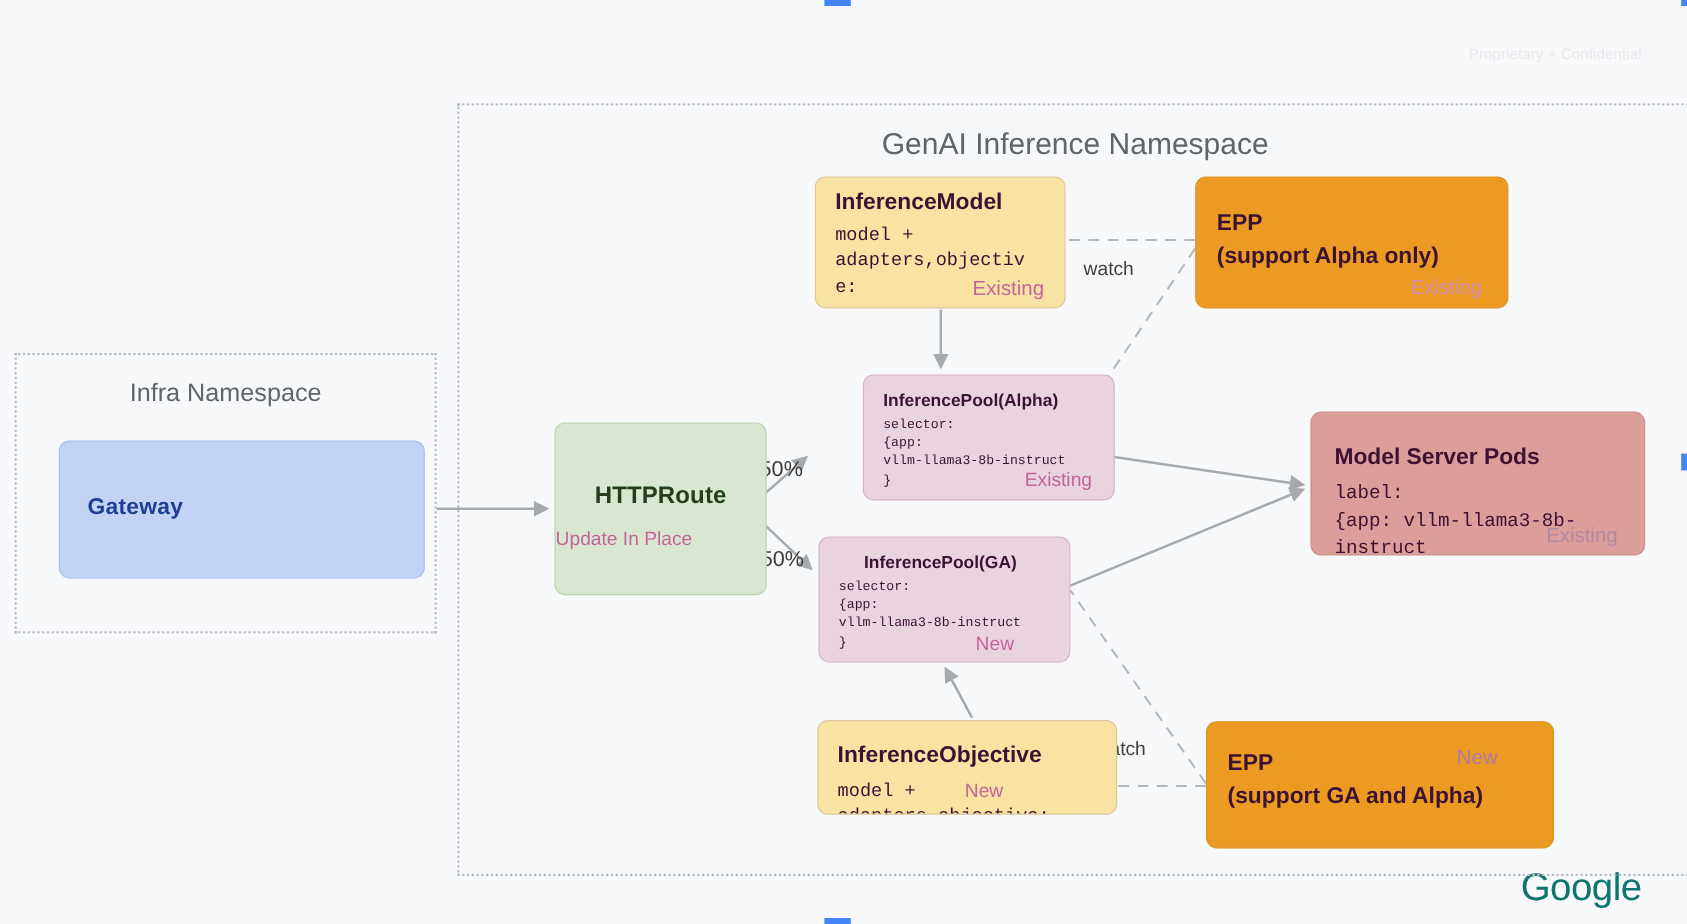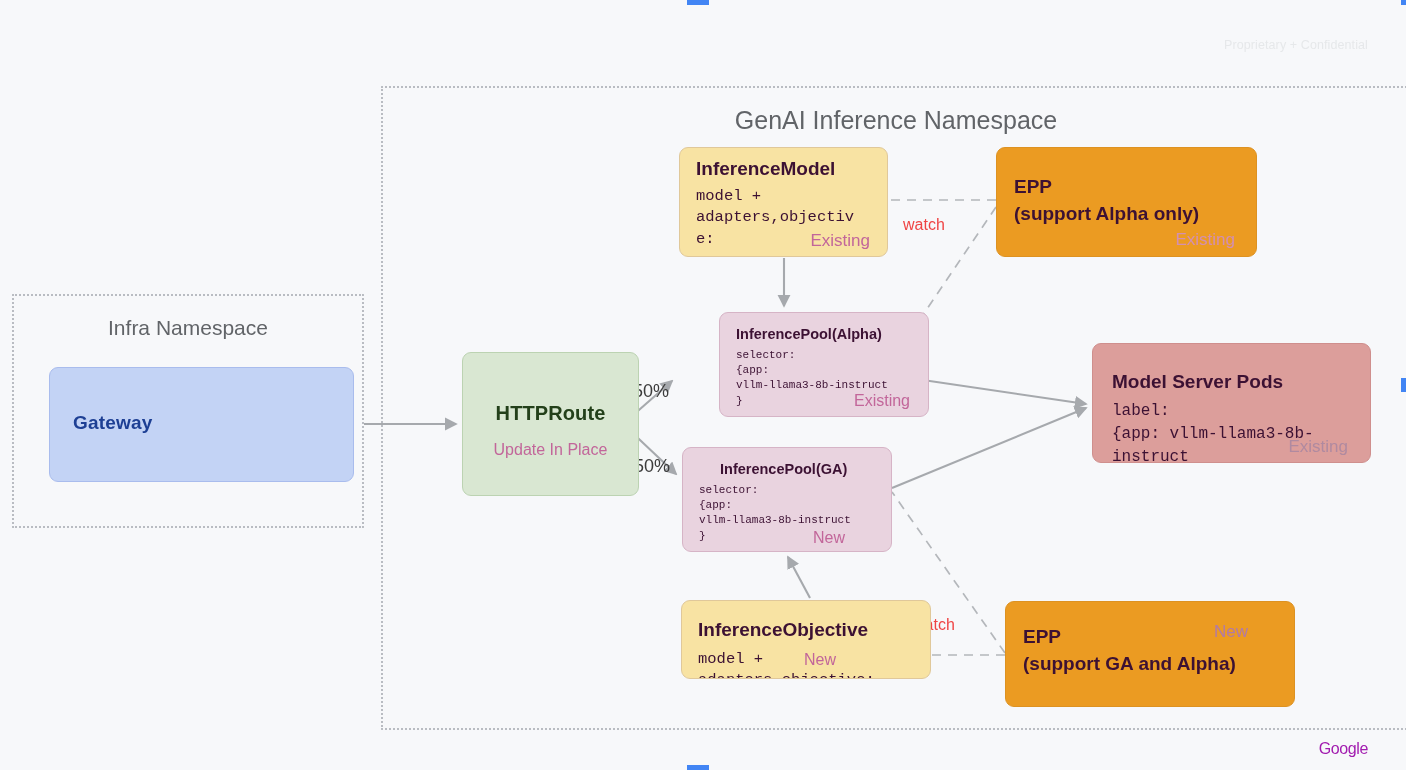"watch" .edge-label { color: #ef4444 -> #404040 }
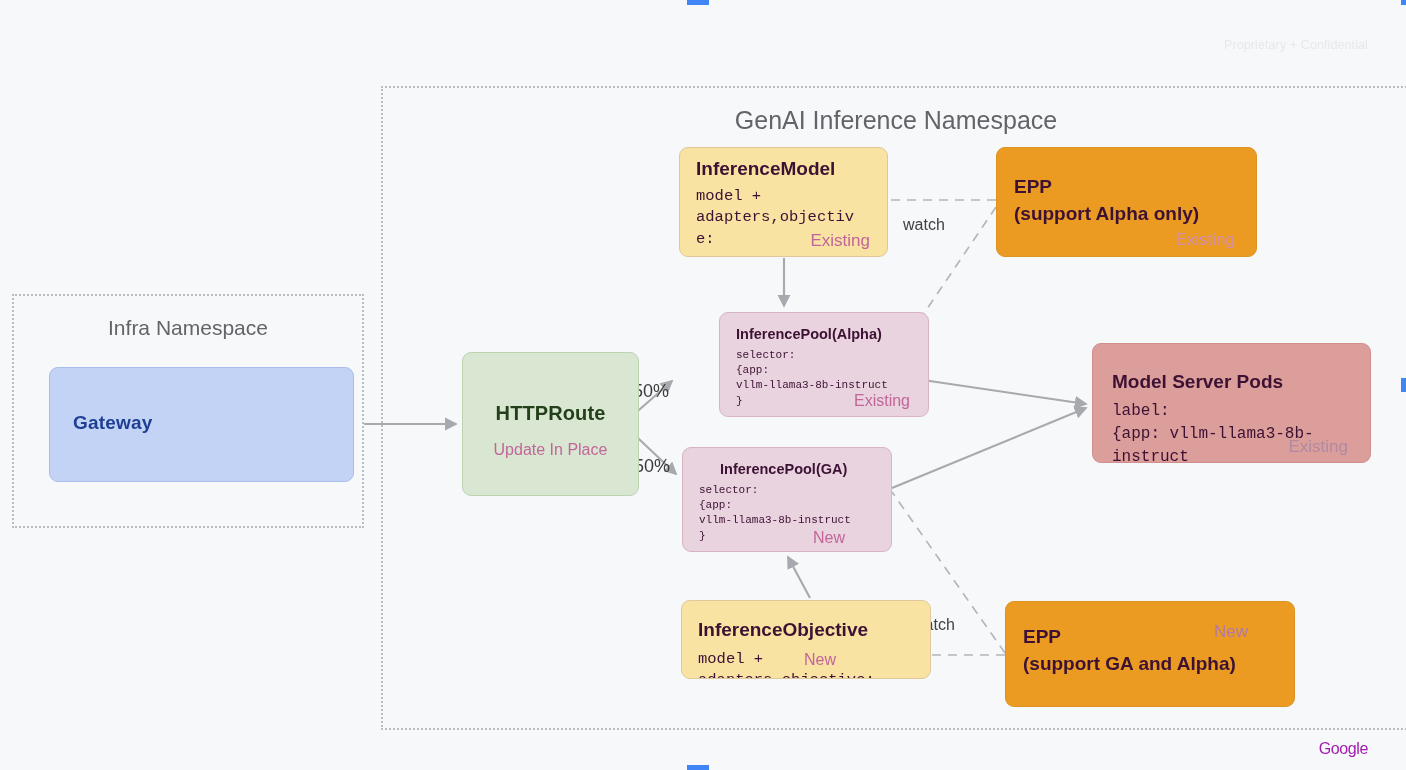"Update In Place" .n-httproute .sub { text-align: center -> left }
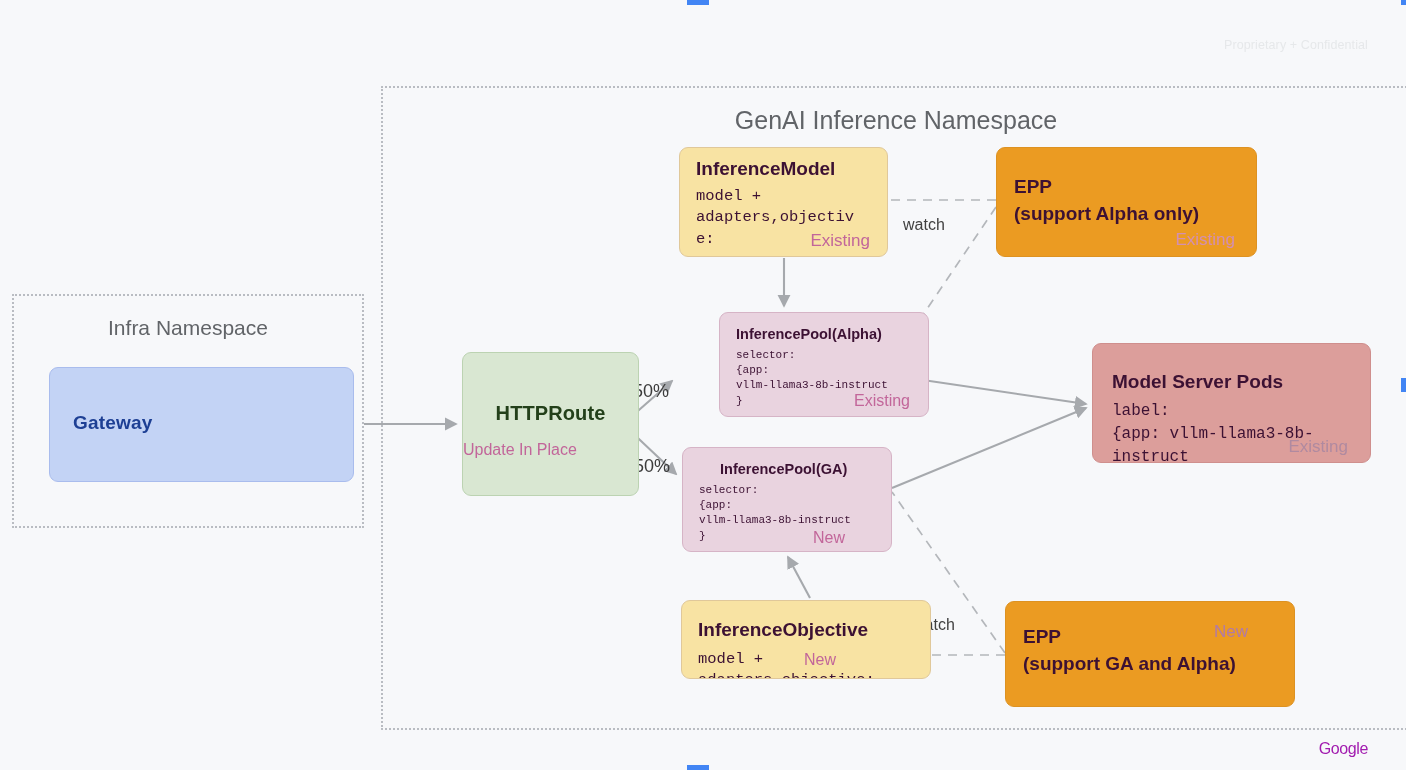"Google" .watermark-google { color: #a21caf -> #0f766e; font-size: 16px -> 32px }
